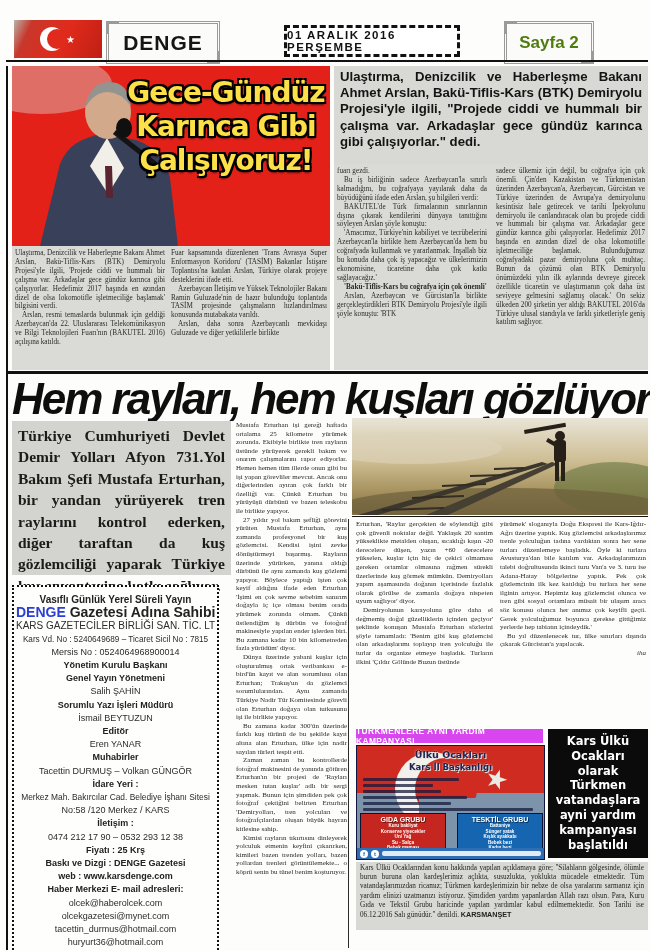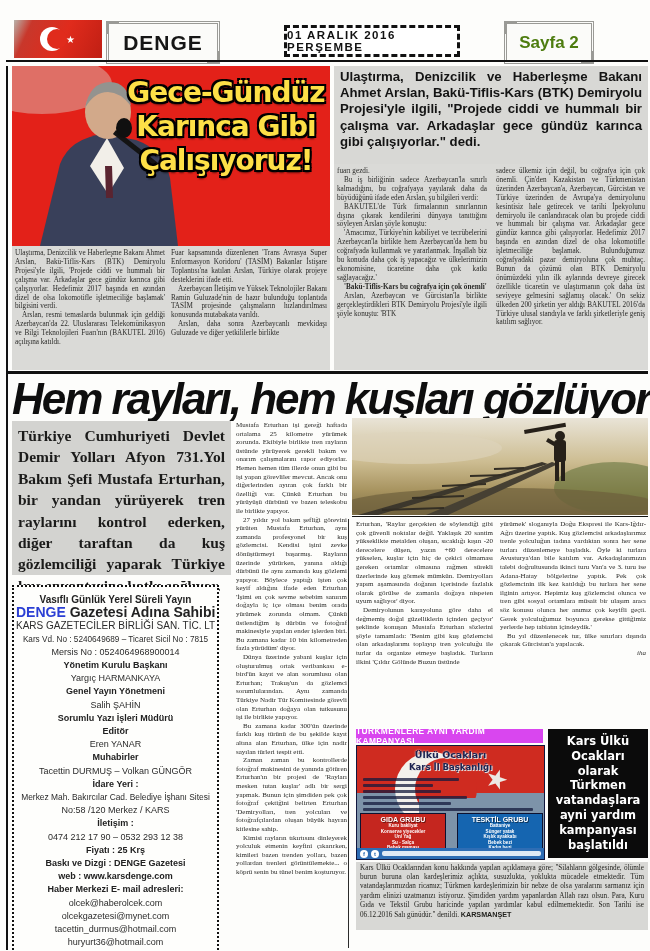"Yargıç HARMANKAYA" div { html: <div>Yargıç HARMANKAYA</div> -> none }
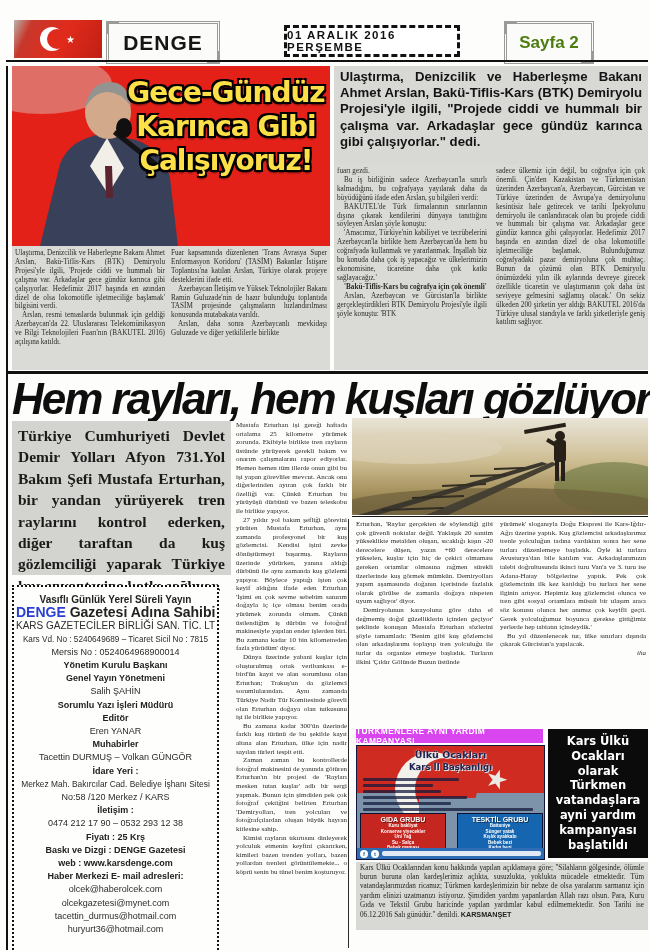"İsmail BEYTUZUN" div { html: none -> <div>İsmail BEYTUZUN</div> }
